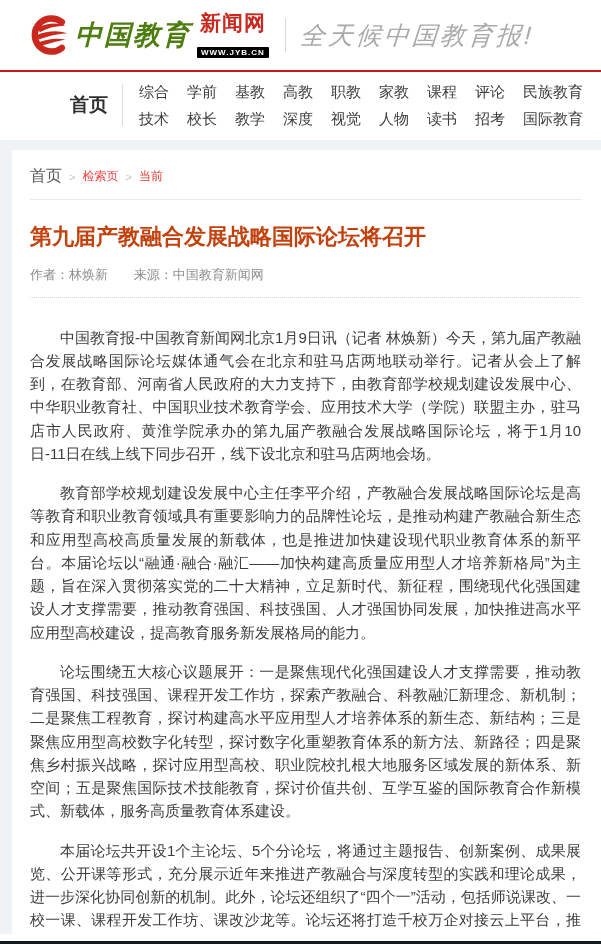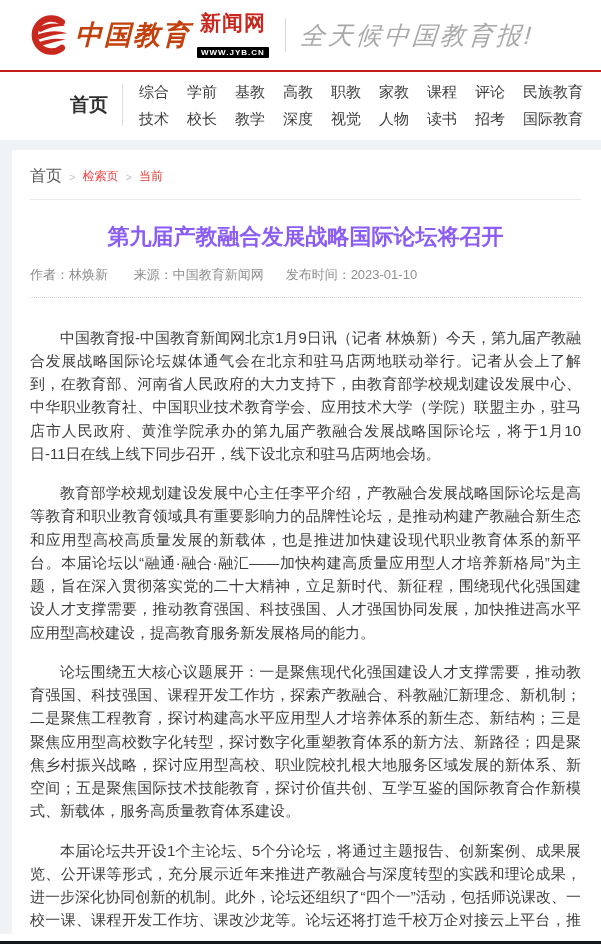"中国教育" .logo-calligraphy { color: #c2410c -> #4d7c0f }
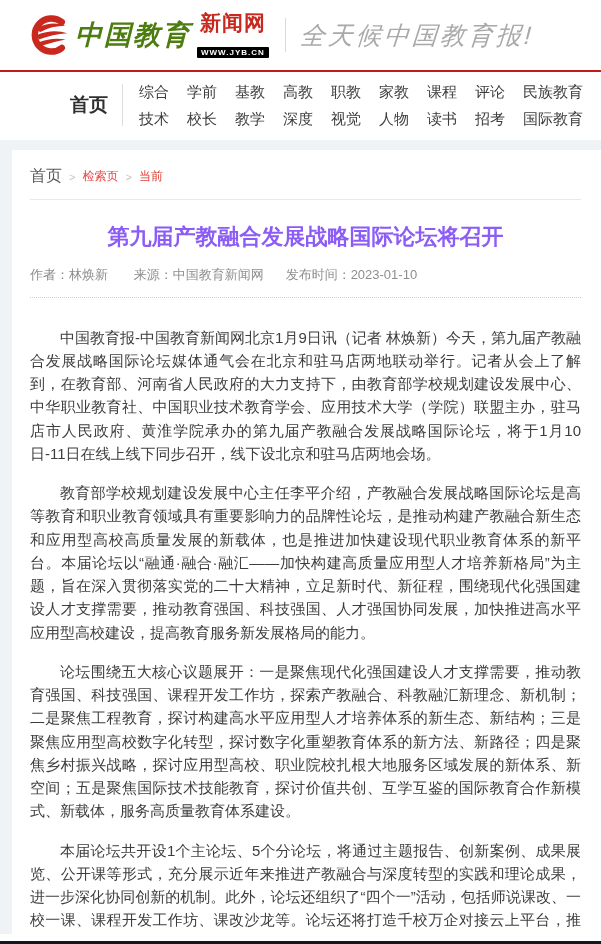"第九届产教融合发展战略国际论坛将召开" .article-title { color: #8b5cf6 -> #c2410c; text-align: center -> none }
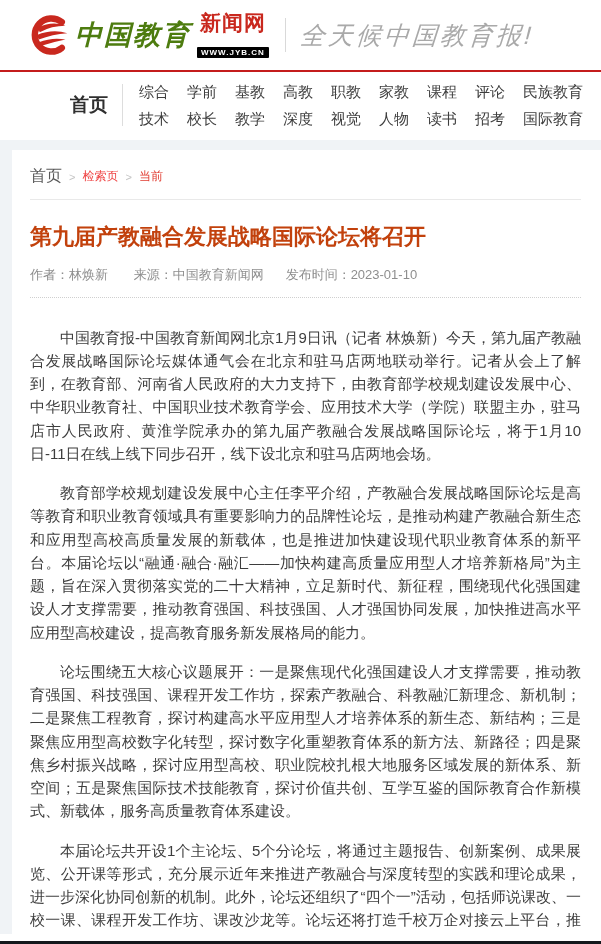"发布时间：2023-01-10" div.meta-right { html: <div>发布时间：2023-01-10</div> -> none }
